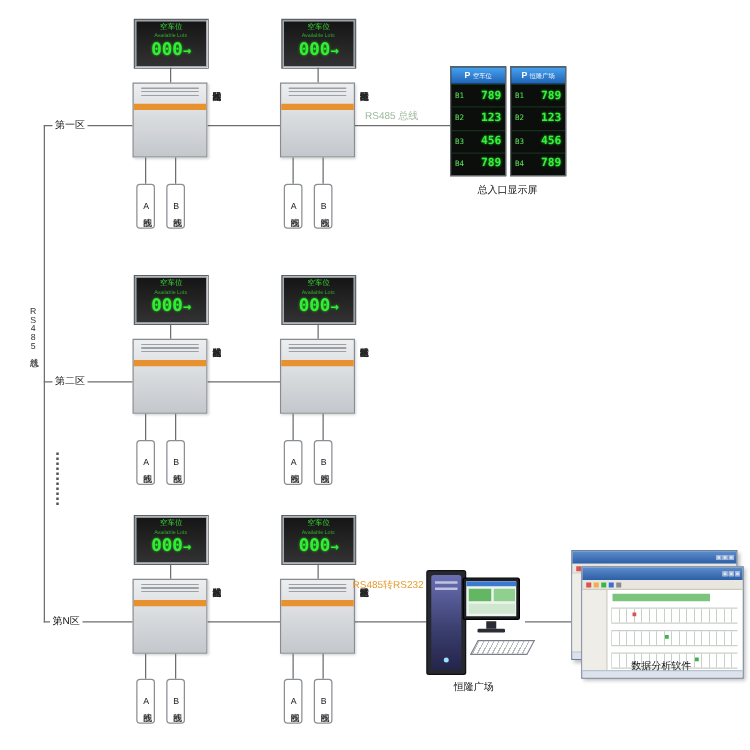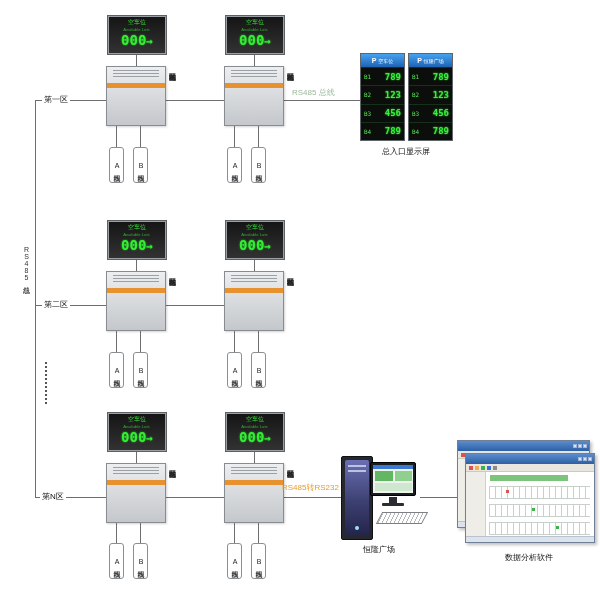"RS485转RS232" div.abs { top: 482px -> 462px }
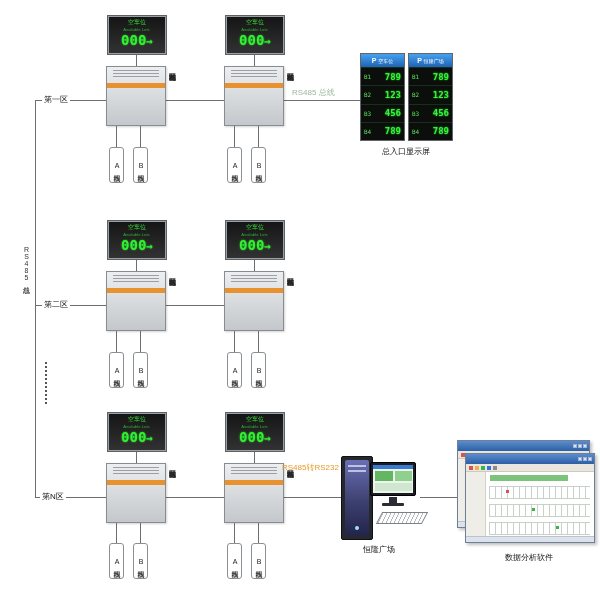"数据分析软件" div.abs { top: 552px -> 527px }
